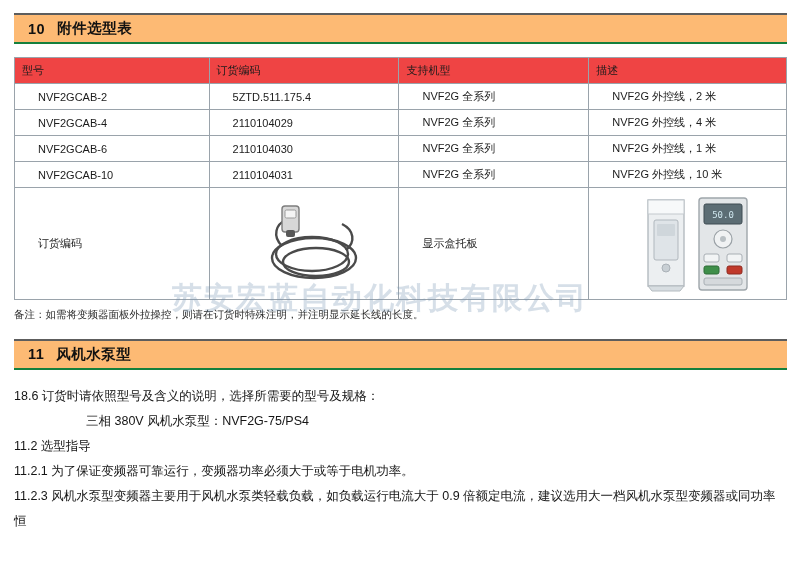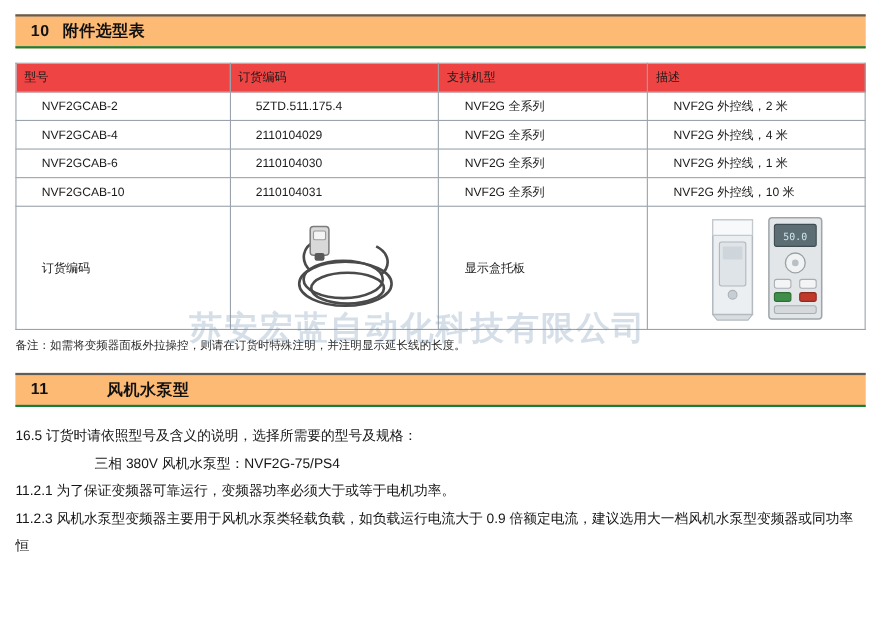"11" #sec11 { gap: 41px -> none }
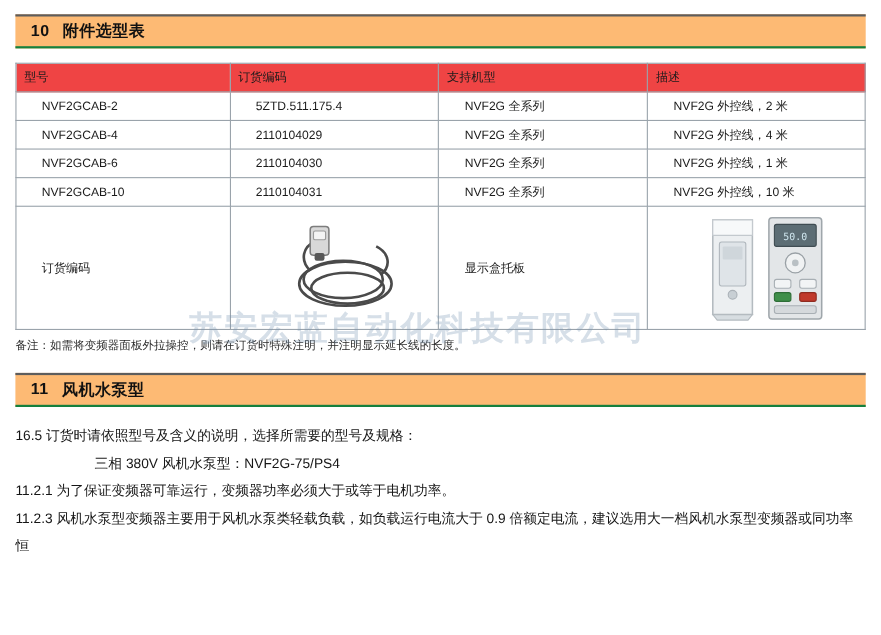"16.5 订货时请依照型号及含义的说明，选择所需要的型号及规格：" p { text: 16.5 -> 18.6 }
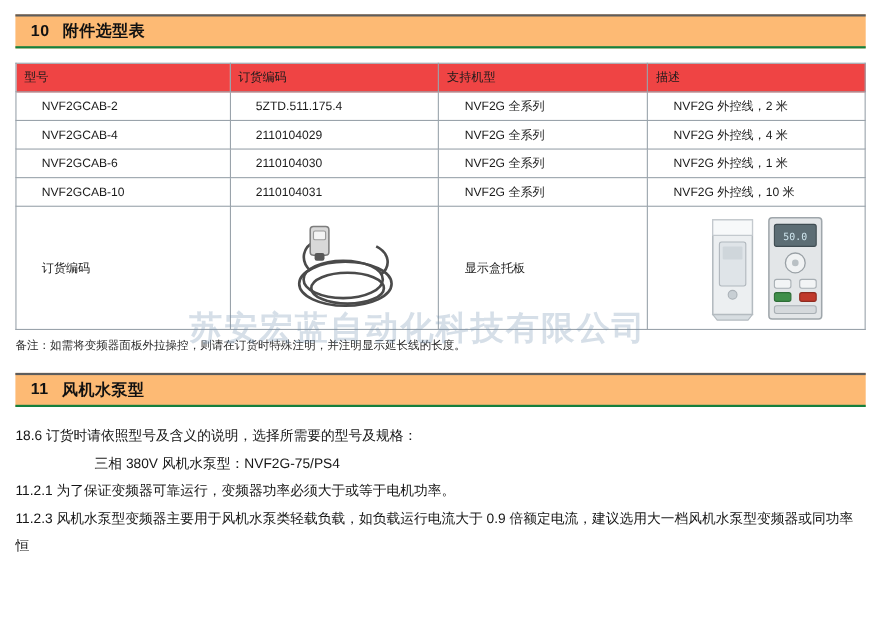"11.2 选型指导" p { html: none -> <p>11.2 选型指导</p> }
